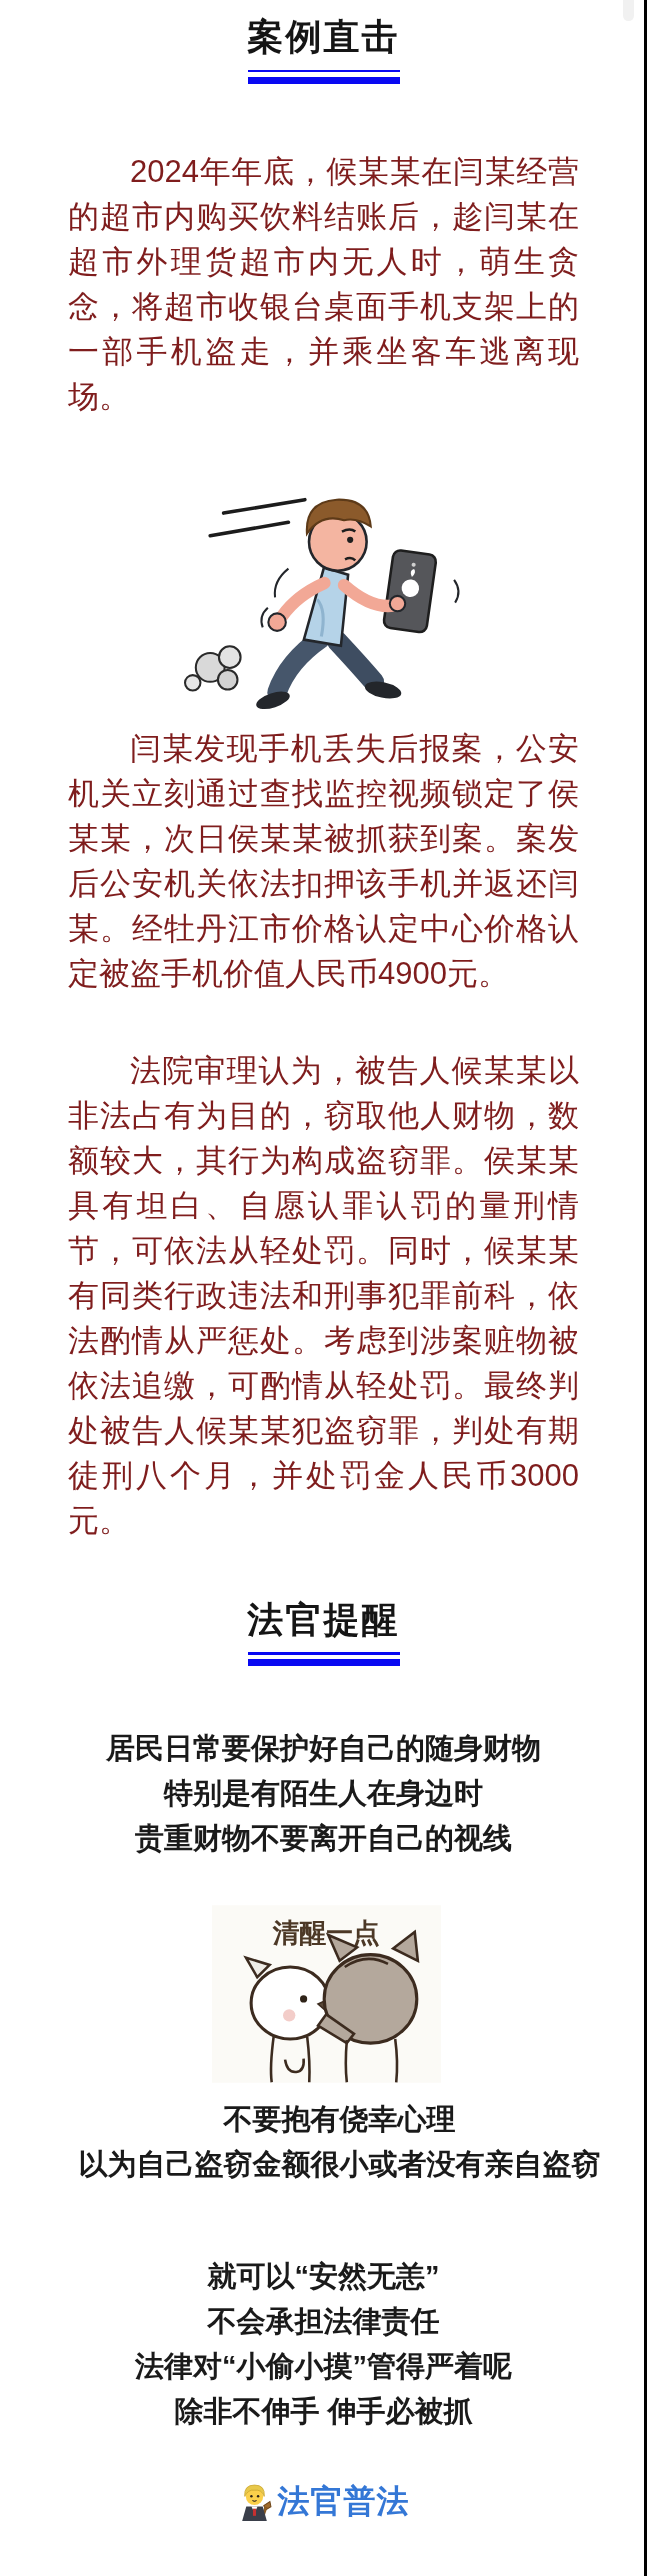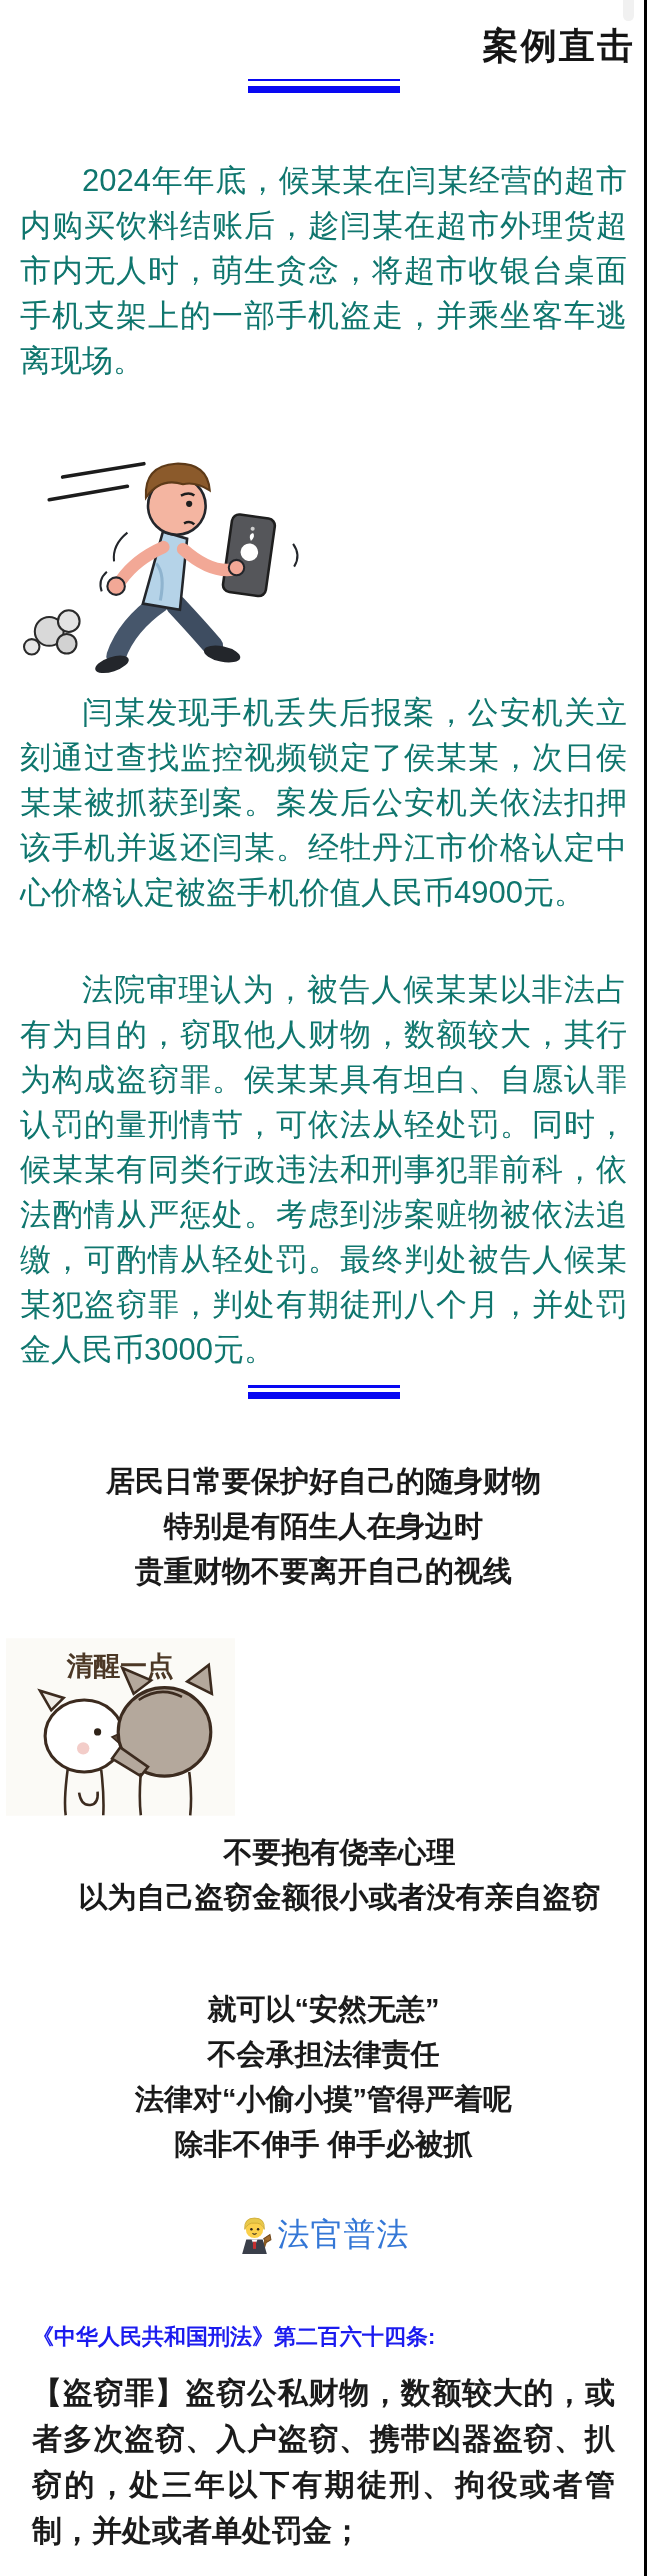"案例直击" .section-title { margin: 12px -> 3px; text-align: right -> center }
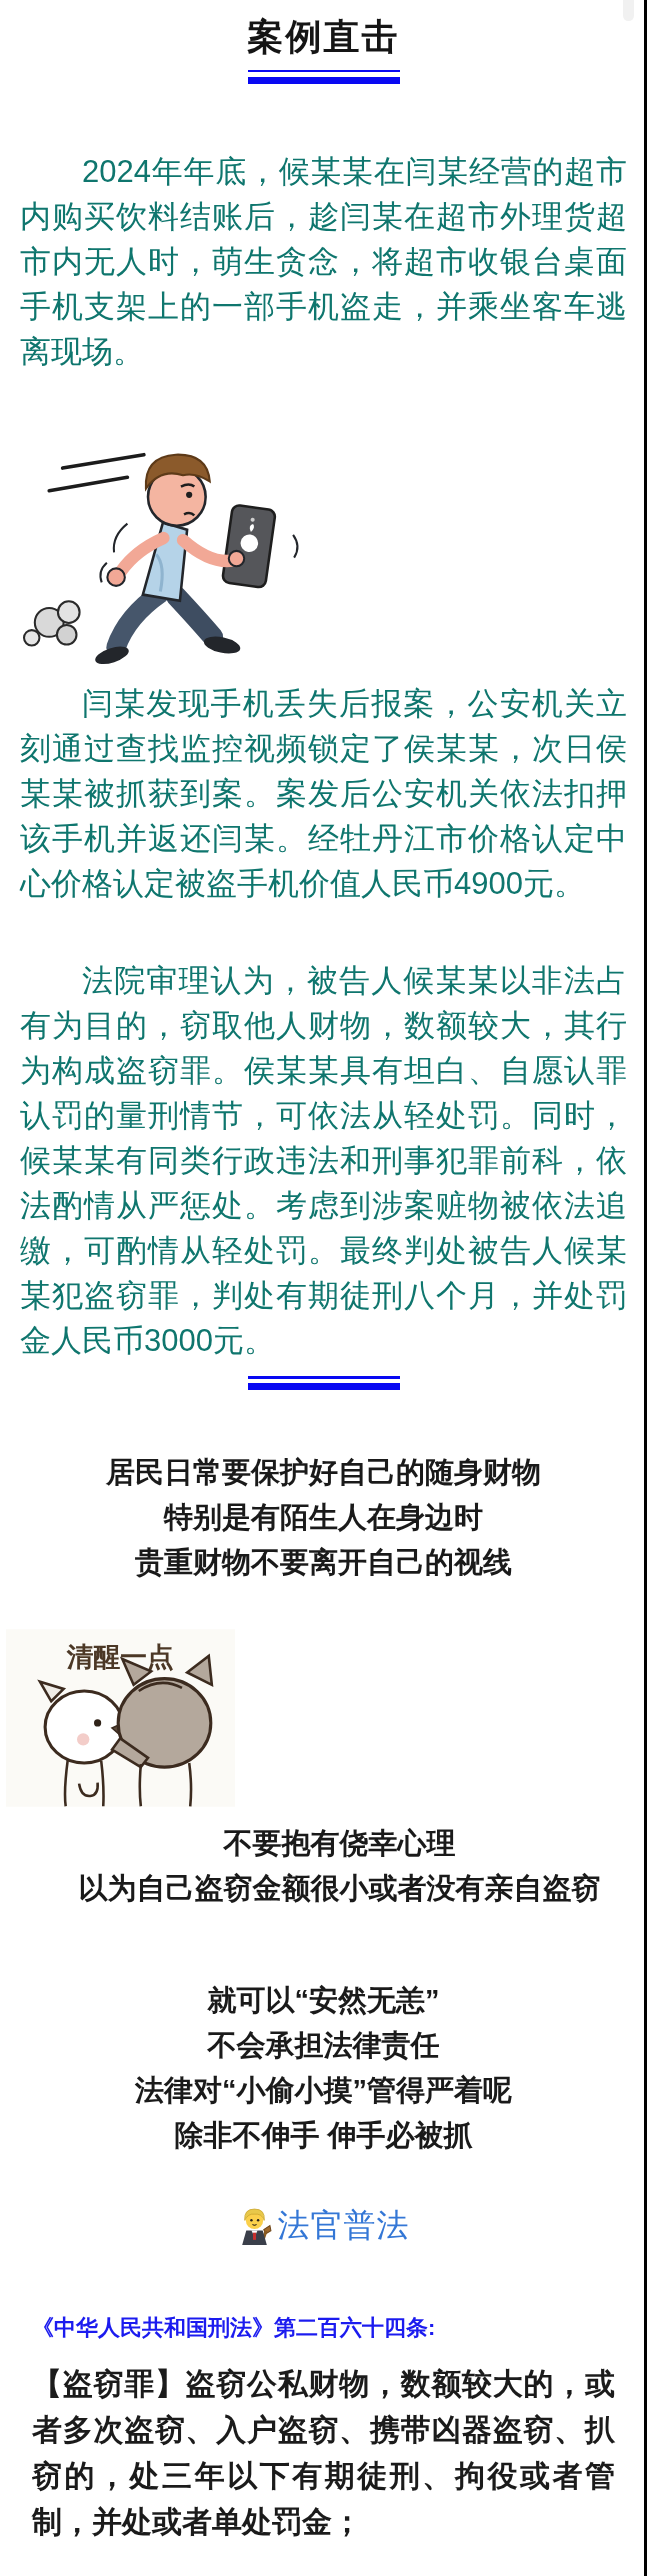"2024年年底，候某某在闫某经营的超市内购买饮料结账后，趁闫某在超市外理货超市内" .case-para { color: #0f766e -> #7f1d1d; padding: 0 20px -> 0 68px }
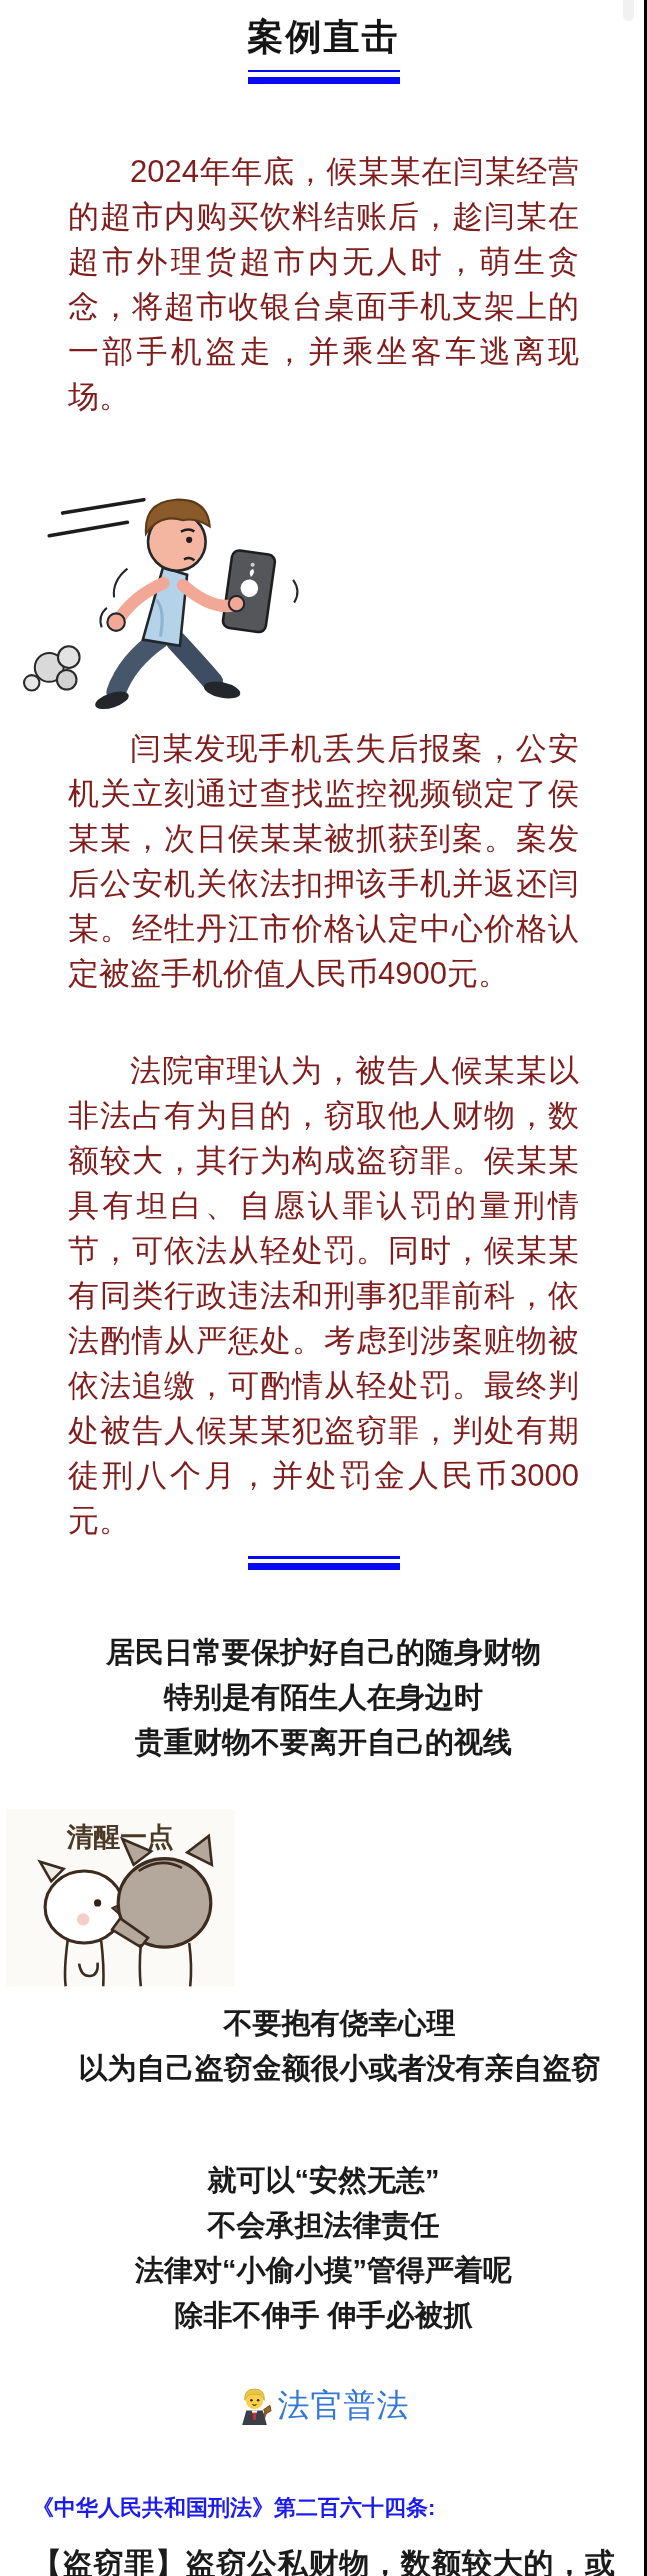"法官提醒" h2.section-title { html: none -> <h2>法官提醒</h2> }
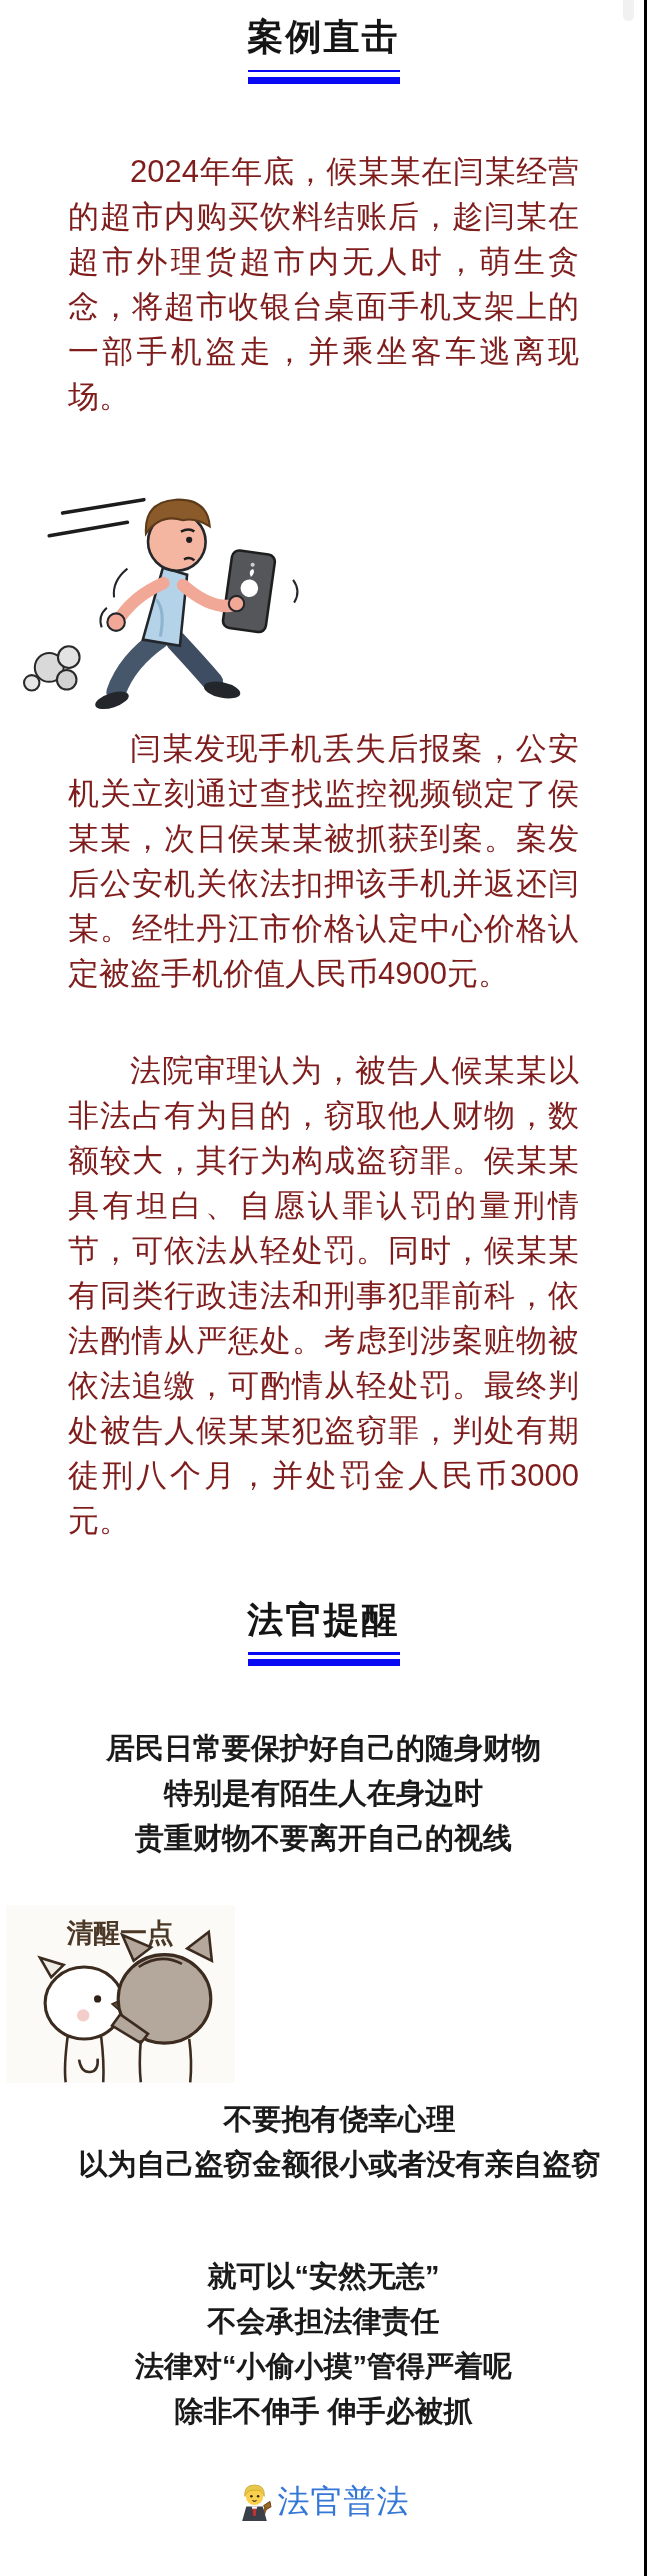"清醒一点" .figure { text-align: none -> center }
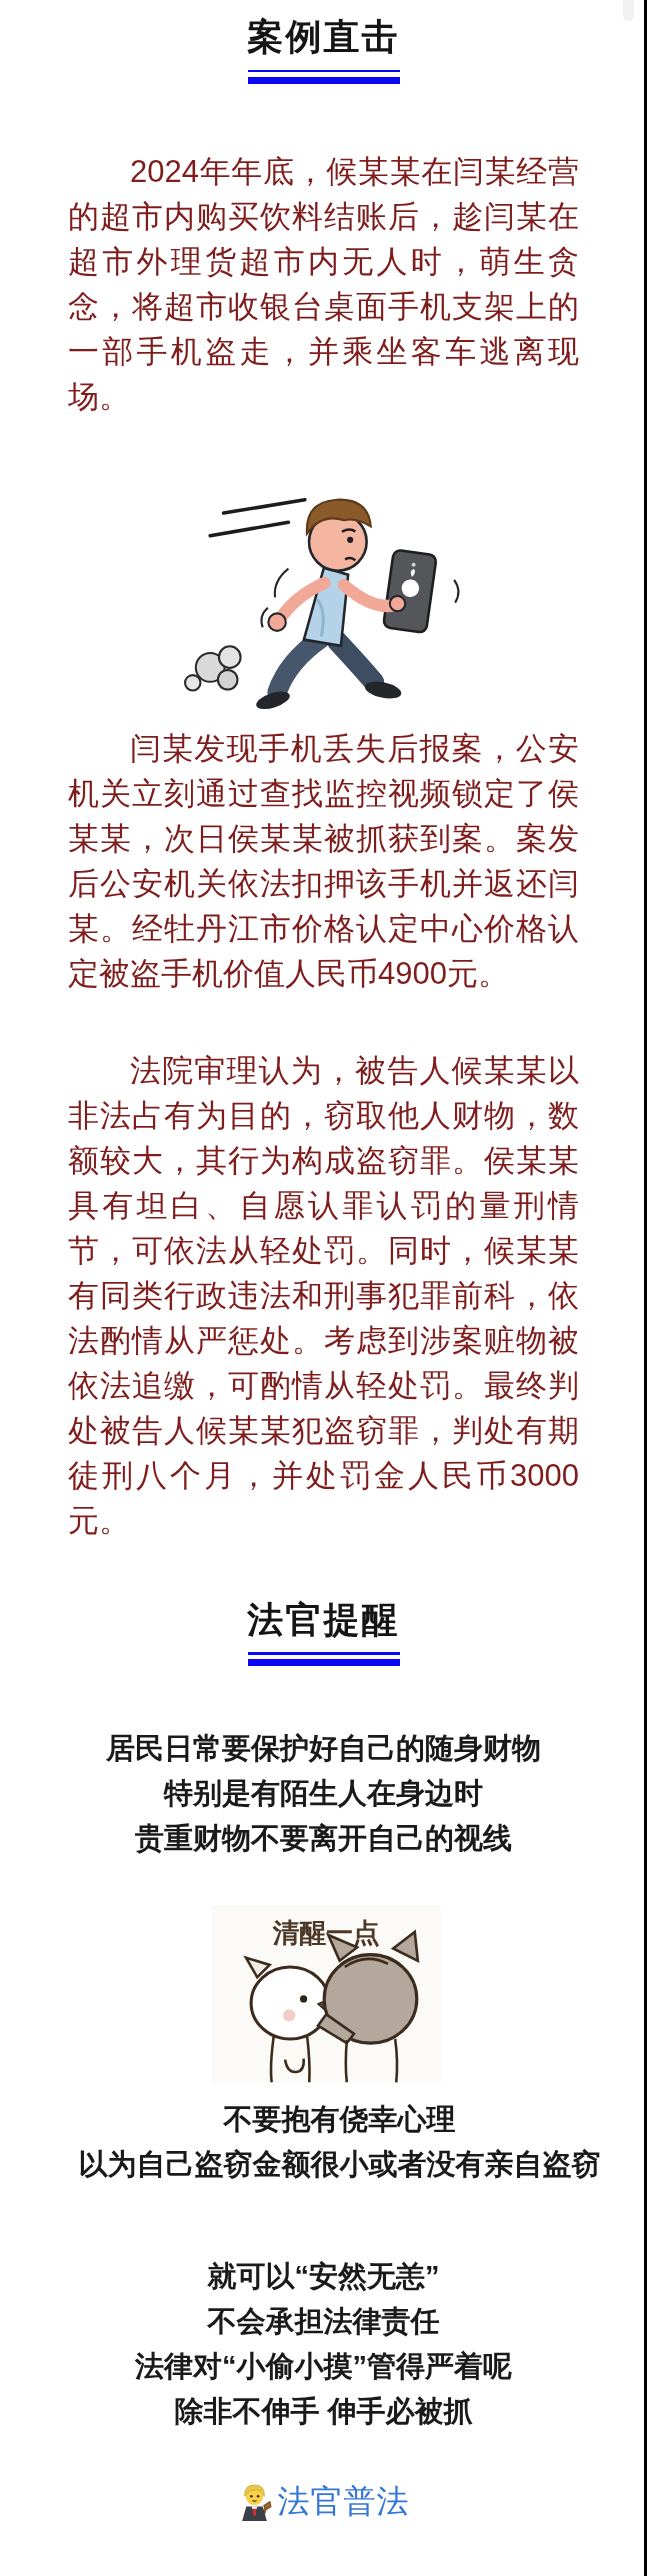"法官普法" .badge-text { font-weight: 400 -> 700 }
